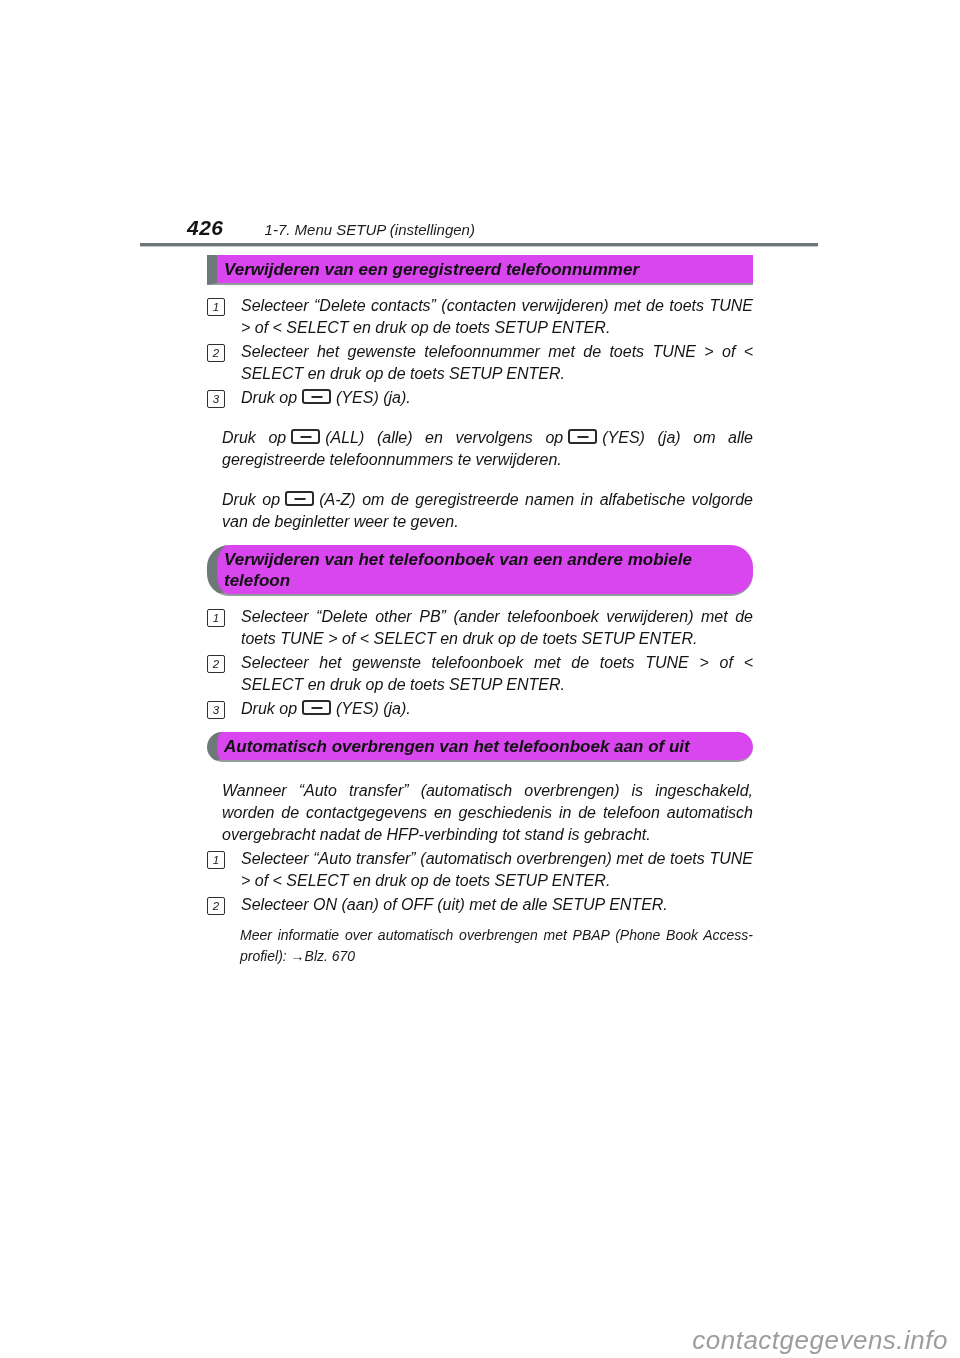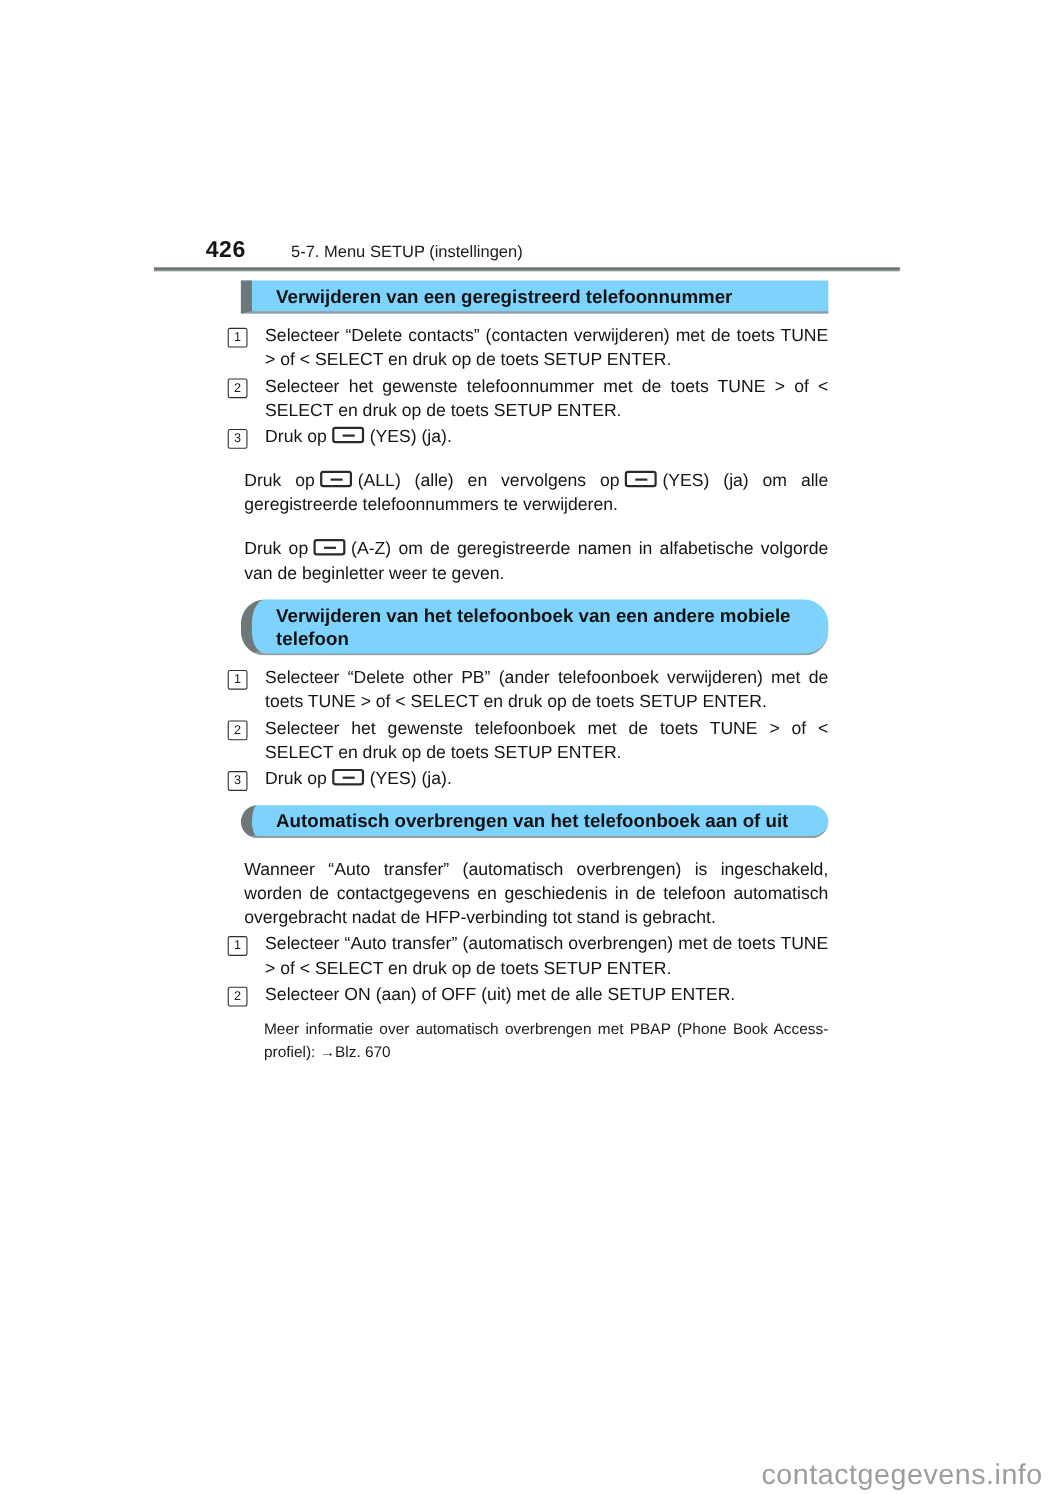"426" .page { font-style: none -> italic }
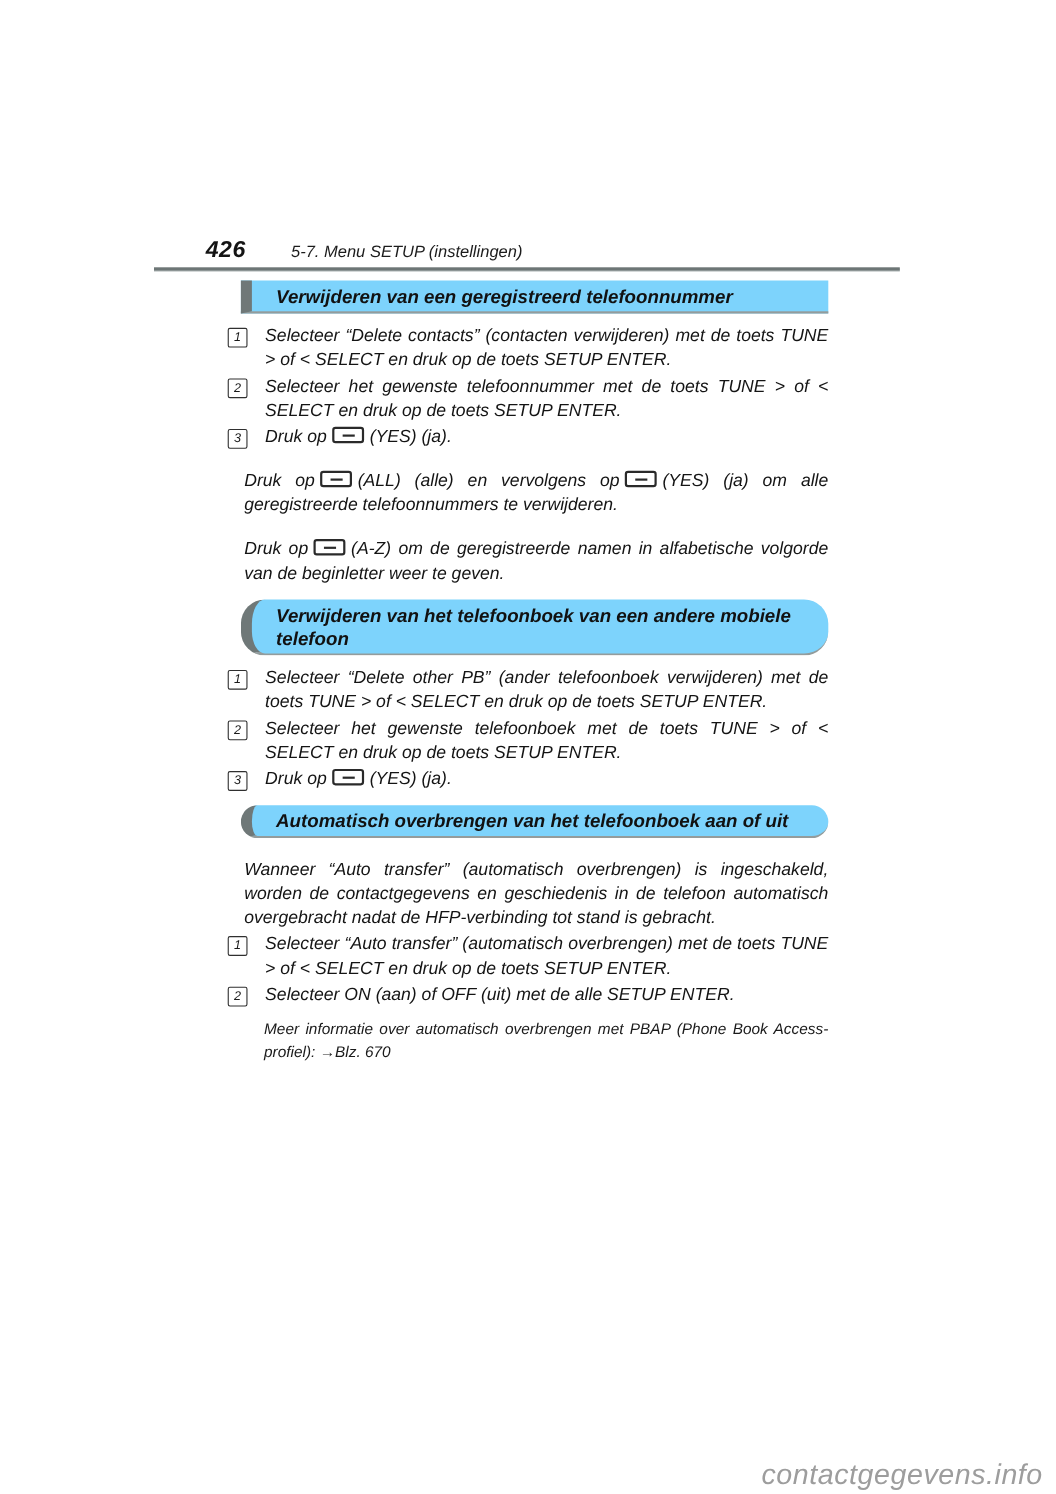"5-7. Menu SETUP (instellingen)" span.chapter { text: 5-7 -> 1-7 }
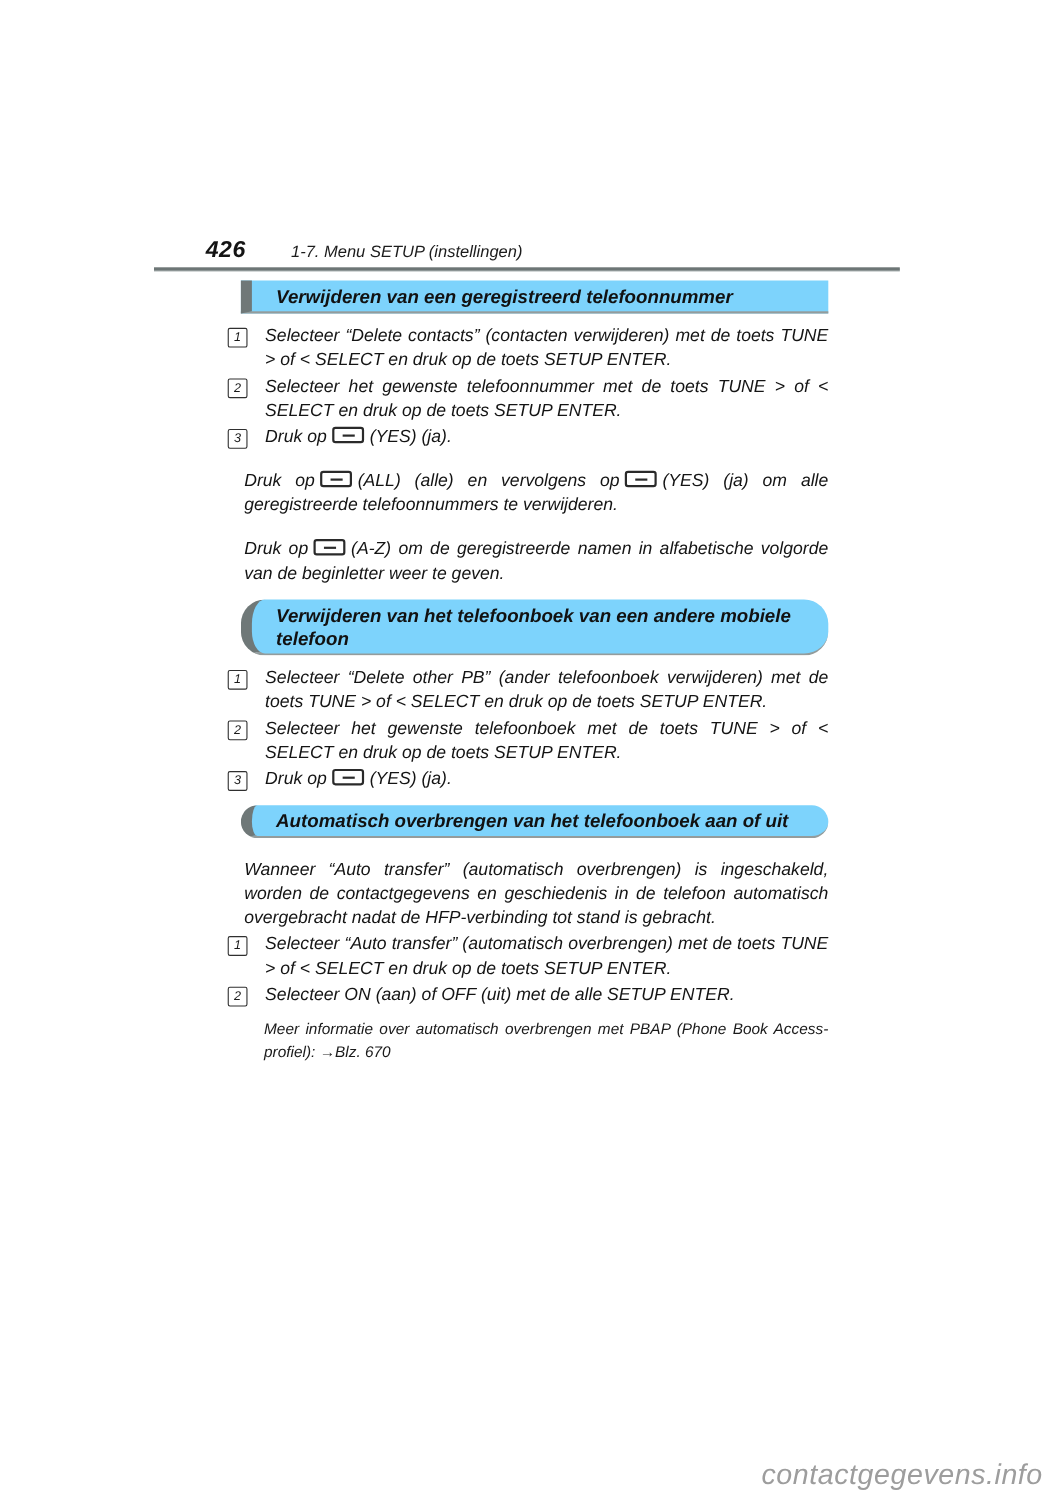"Verwijderen van een geregistreerd" .sec-header { background: #7dd3fc -> #d946ef; margin: 0 0 10px 12px -> 0 0 10px 0; padding: 4px 8px 3px 22px -> 4px 8px 3px 7px }
